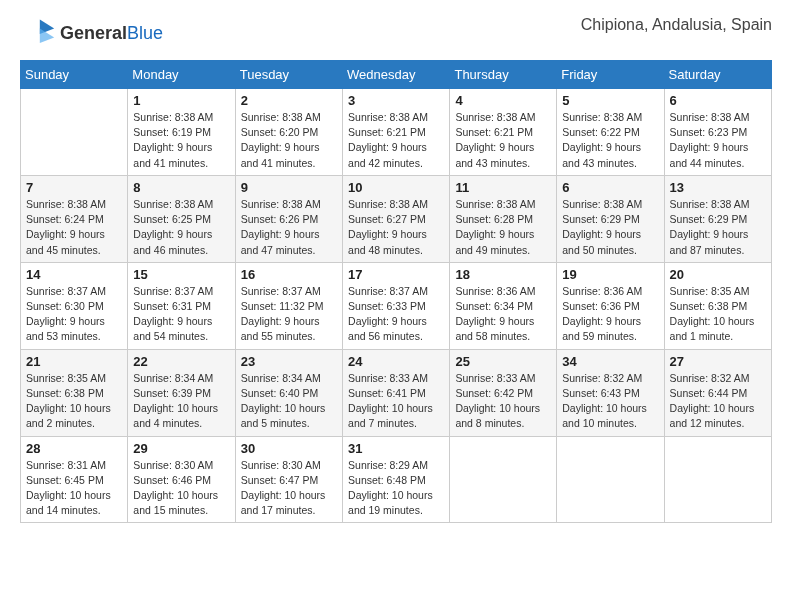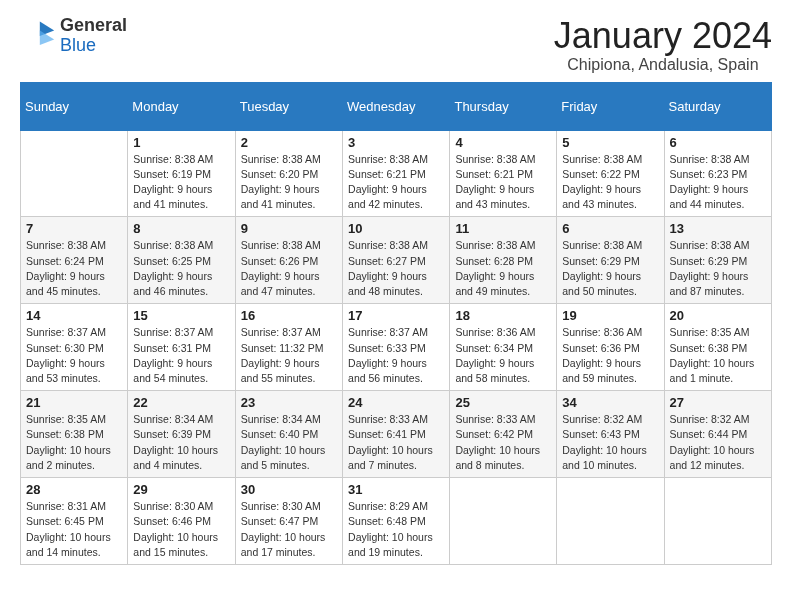"General" .logo-text { flex-direction: column -> row }
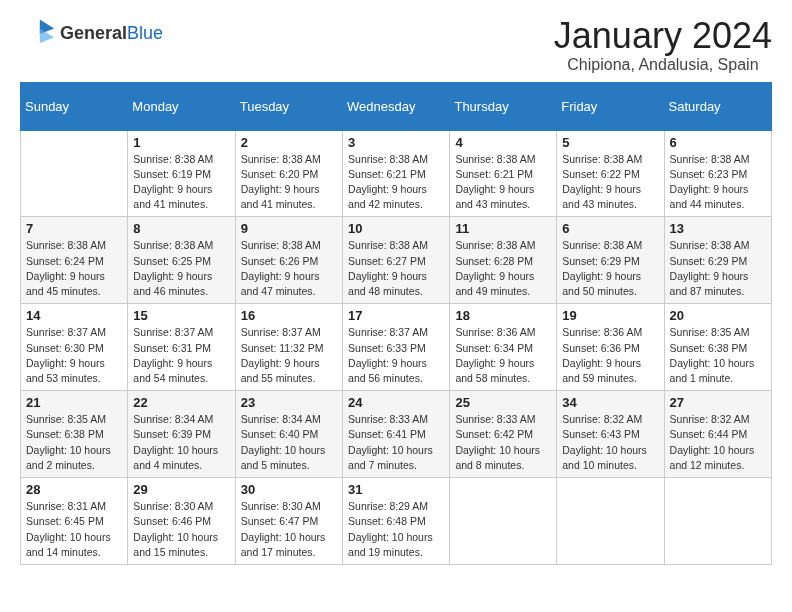"January 2024" div.title-month { html: <div>January 2024</div> -> none }
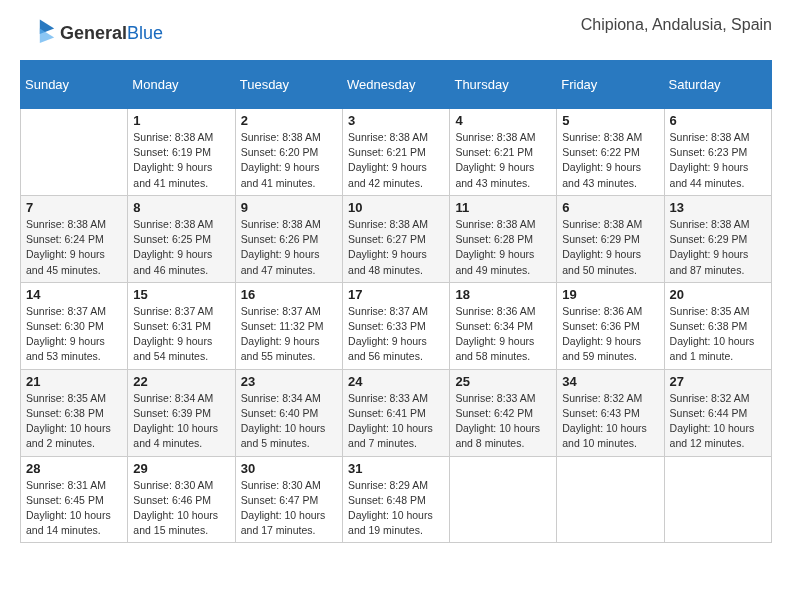"Sunday" .calendar-table th { padding: 16px 4px -> 6px 4px }
